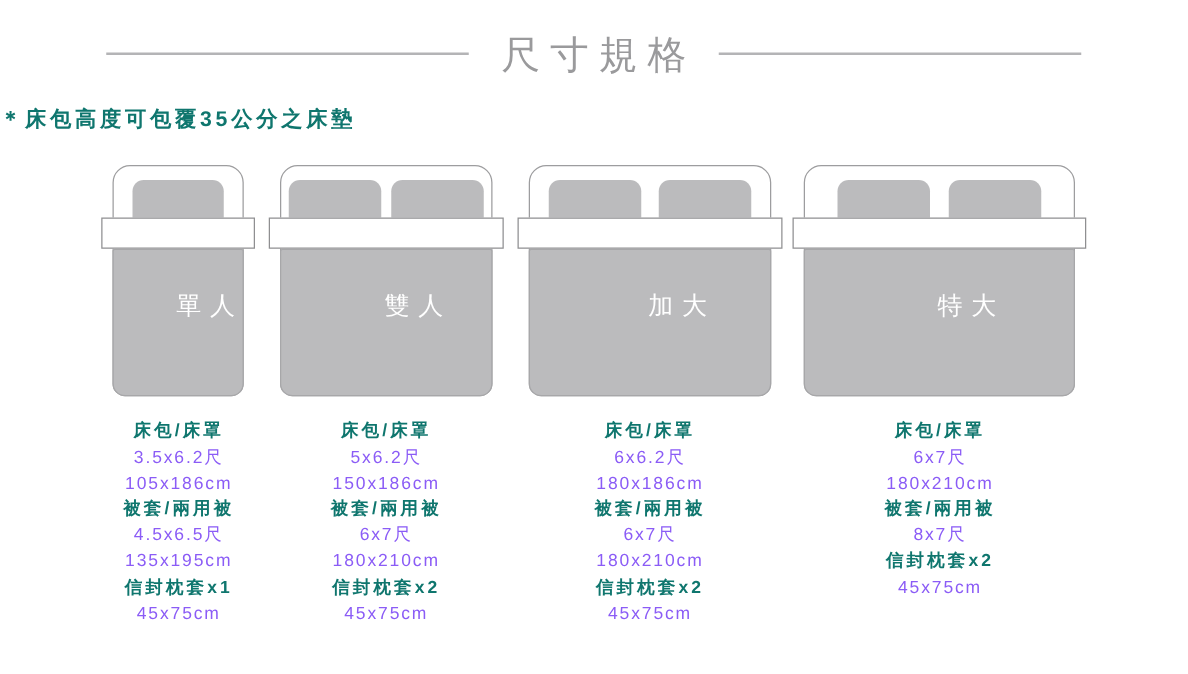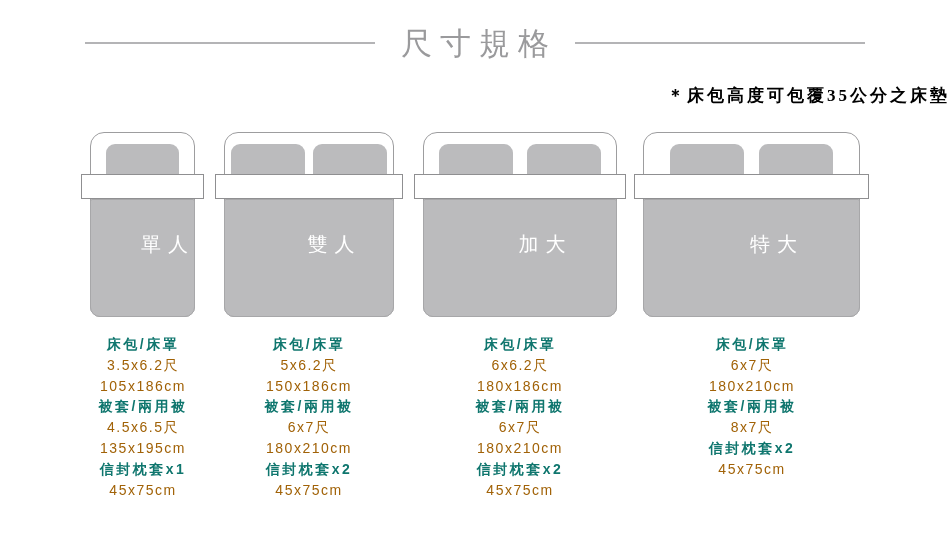"＊床包高度可包覆35公分之床墊" .note { color: #000000 -> #0f766e; font-family: Liberation Serif, serif -> none; text-align: right -> left }
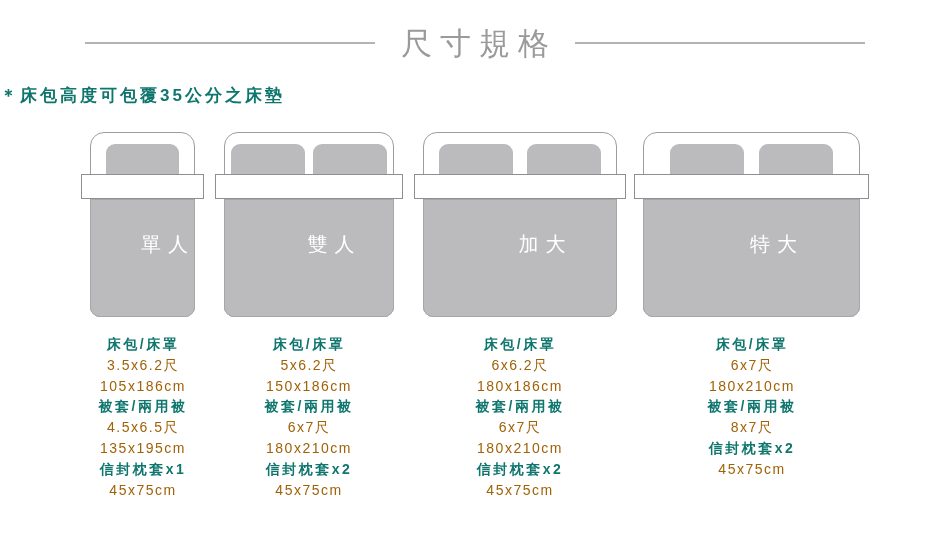"3.5x6.2尺" .spec-line { color: #a16207 -> #8b5cf6 }
